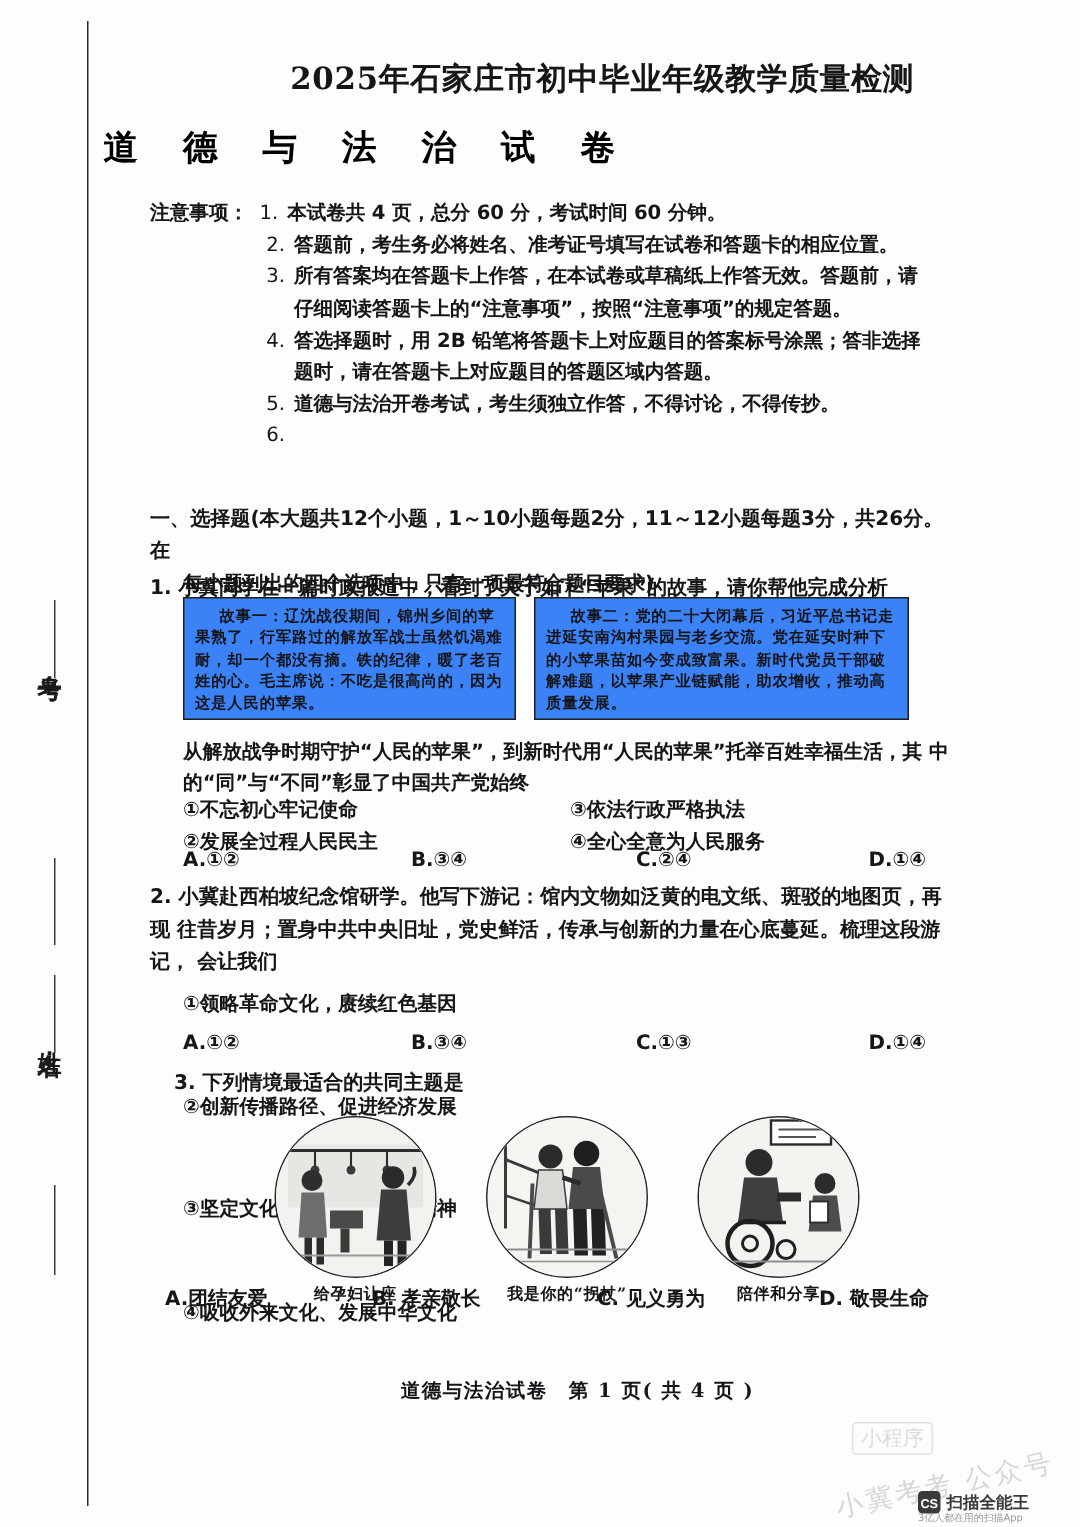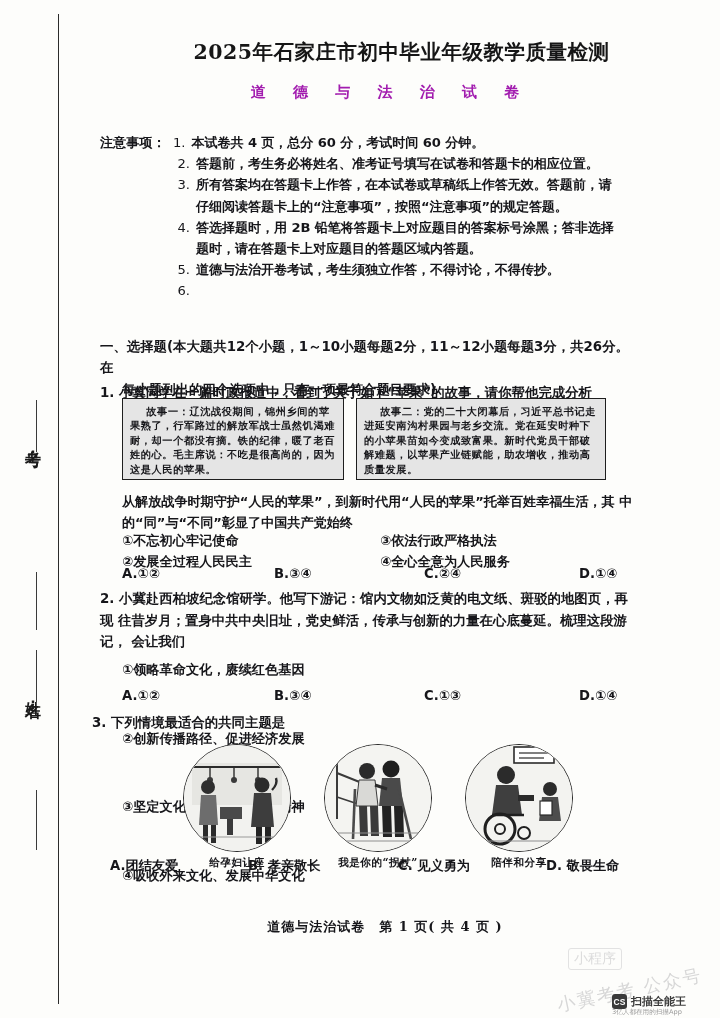"道 德 与 法 治" .title-sub { color: #a21caf -> #000000; font-size: 15px -> 23px; text-align: center -> none }
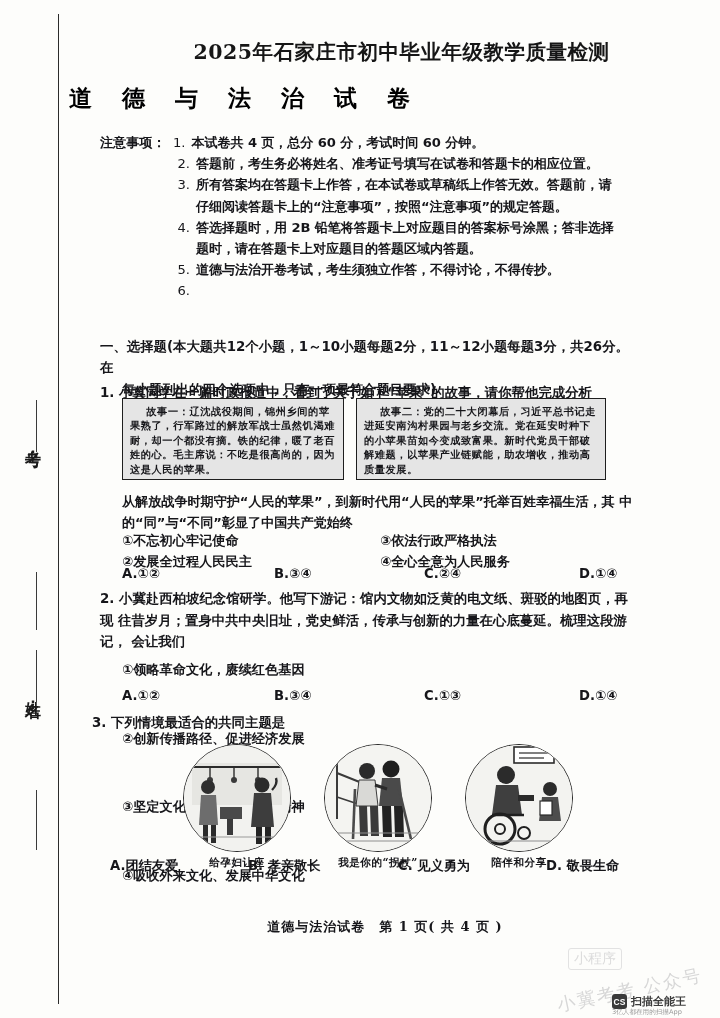"故事一：辽沈战役期间，锦州乡间的苹果熟了，行军路过的解放军战士虽然饥渴难耐，却一" .story { background: #e5e5e5 -> #3b82f6 }
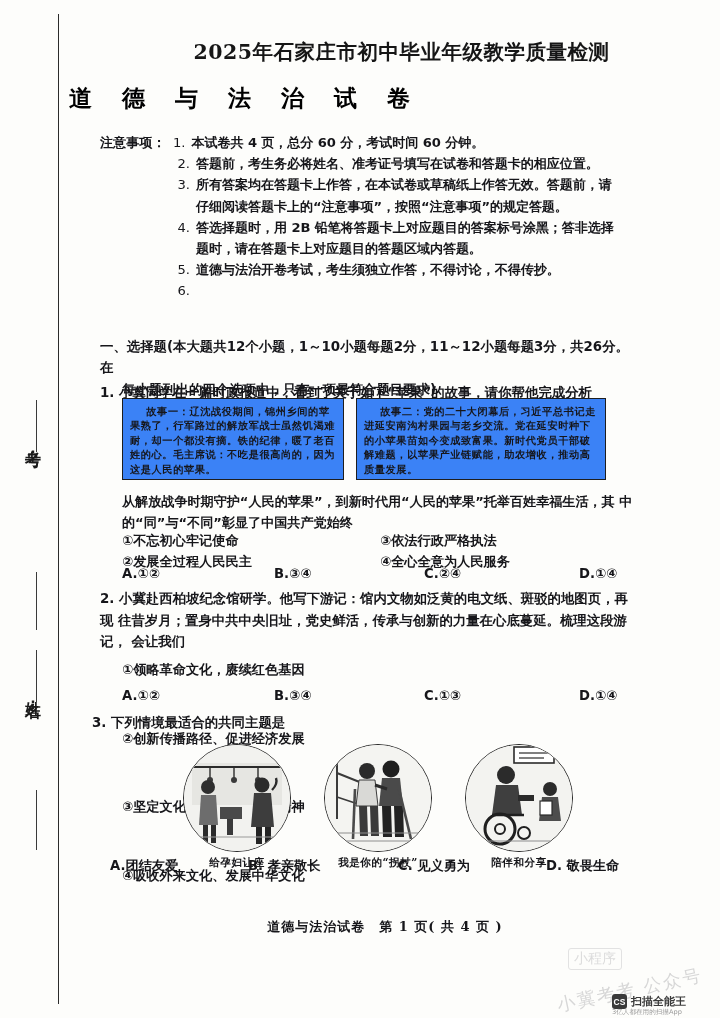"3. 下列情境最适合的共同主题是" .q3 { left: 92px -> 116px }
